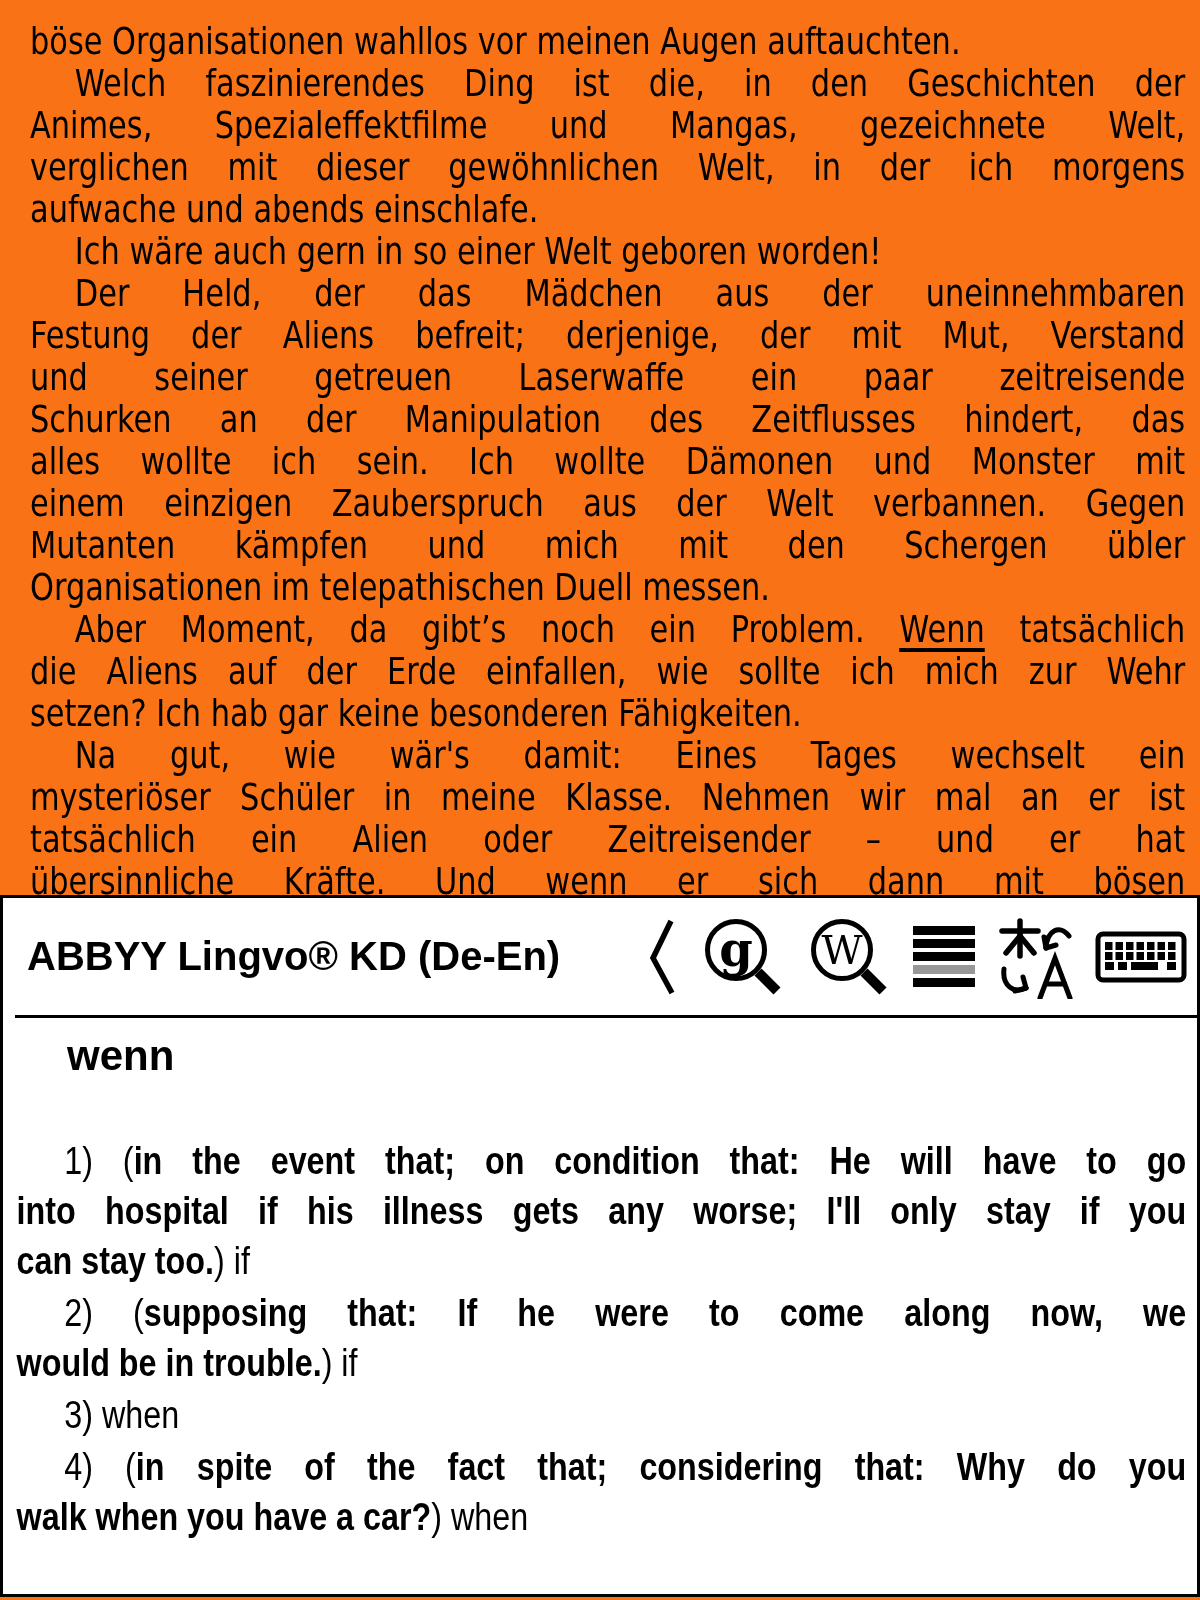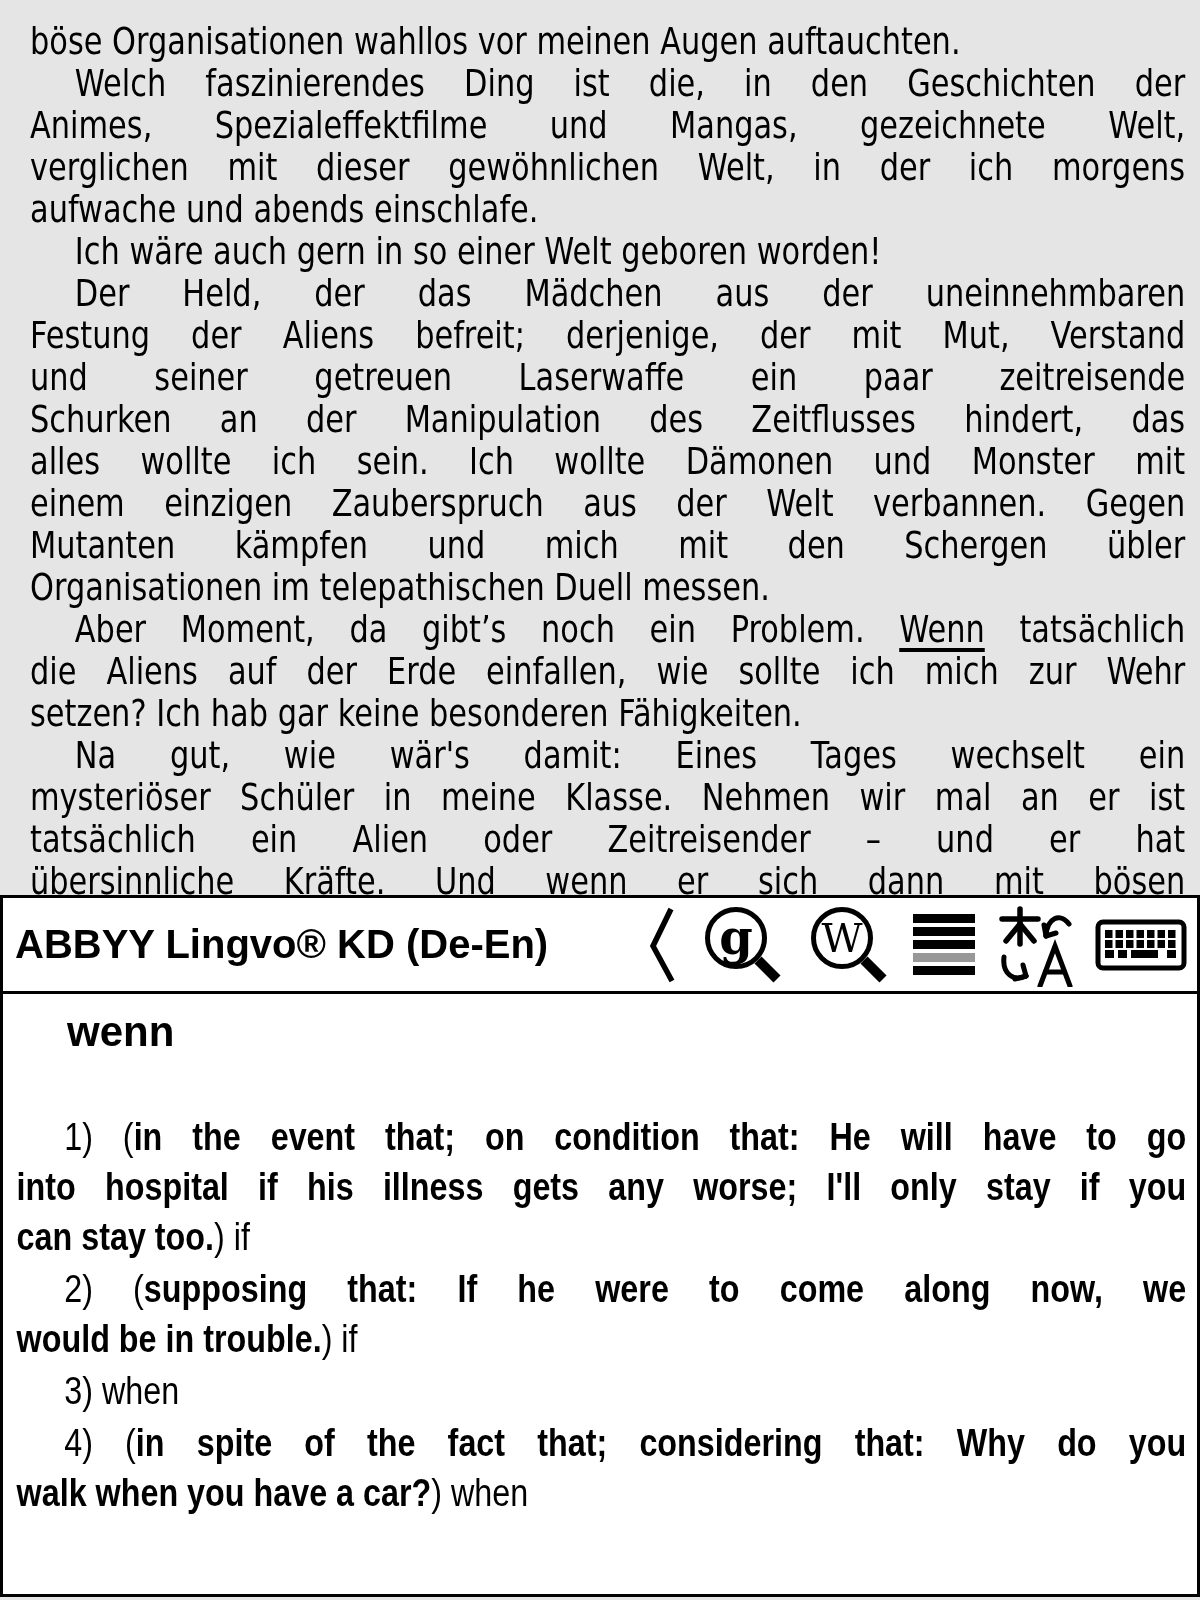"böse Organisationen wahllos vor meinen" .screen { background: #e5e5e5 -> #f97316 }
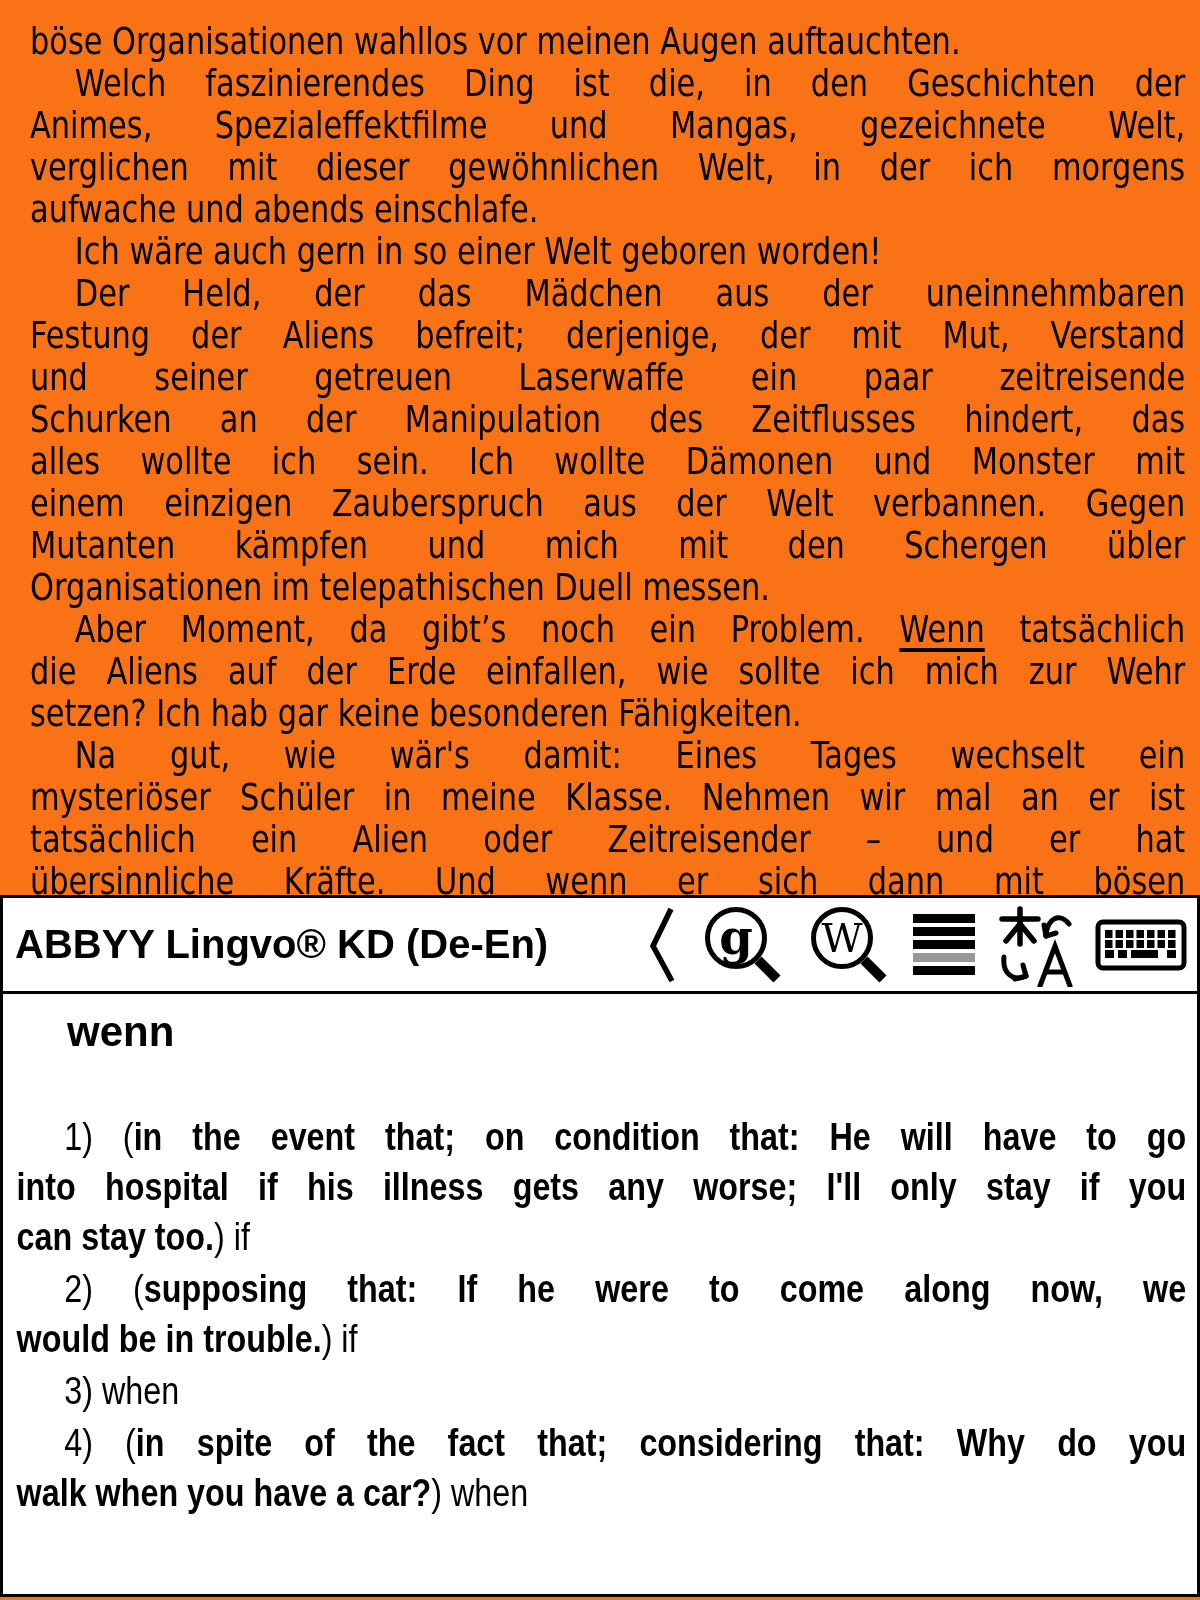"ABBYY Lingvo® KD (De-En)" .dict-header { height: 96px -> 120px; margin-left: none -> 12px }
